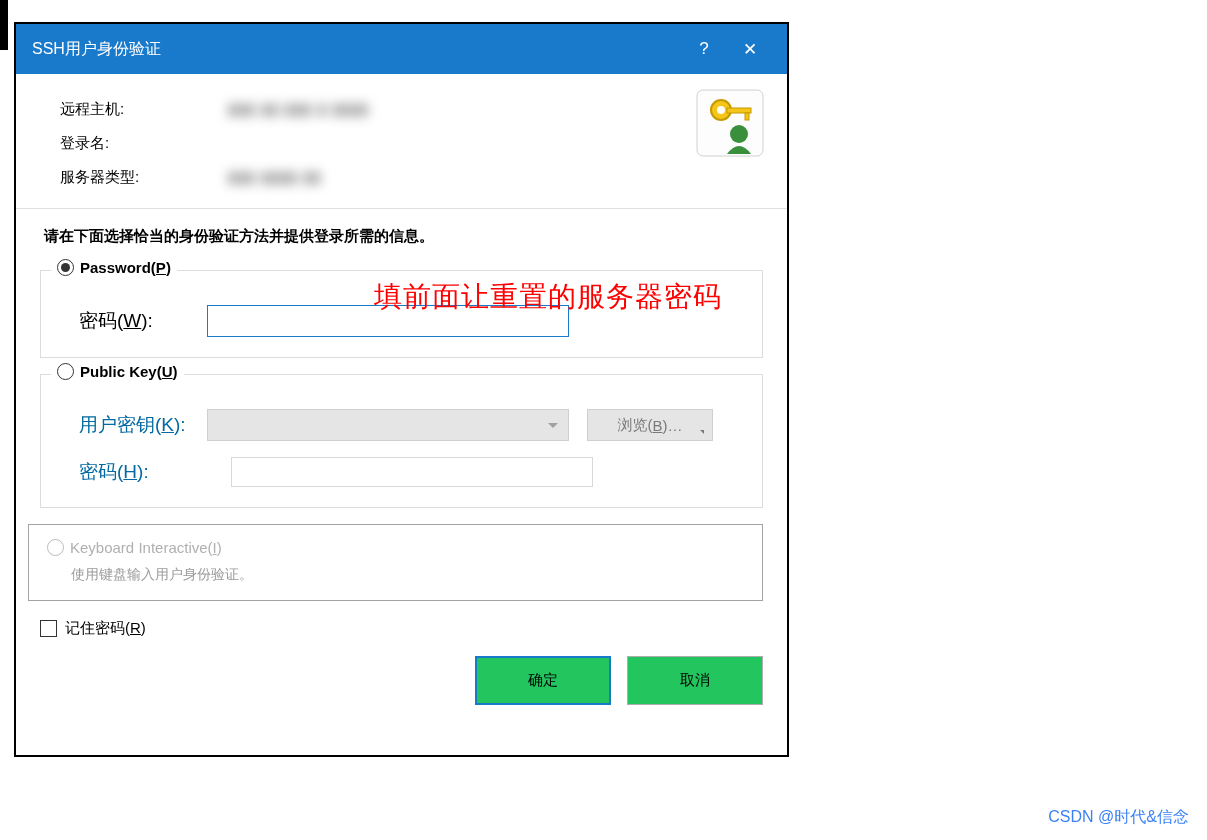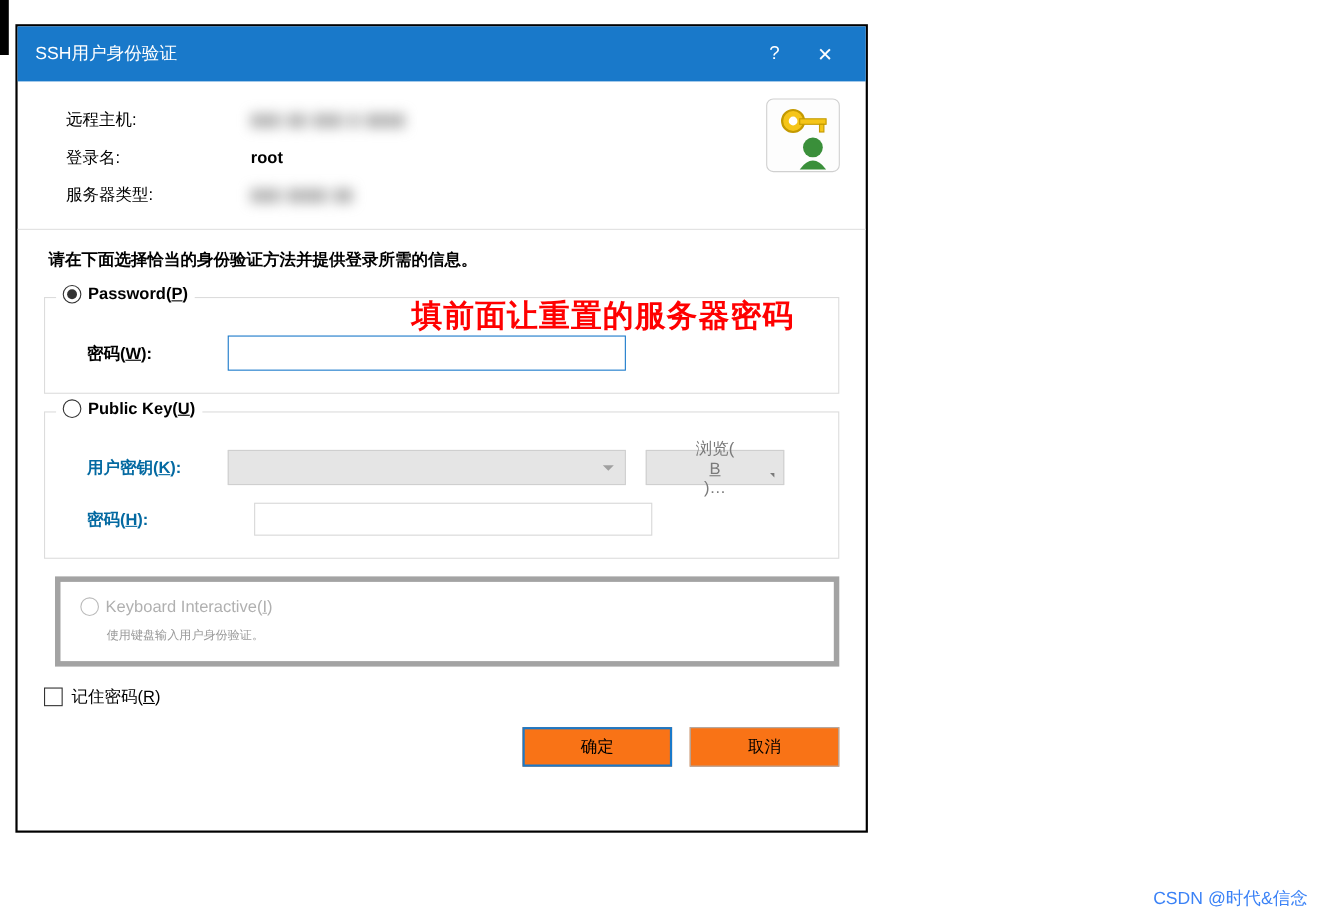"root" span.info-value { html: <span>root</span> -> none }
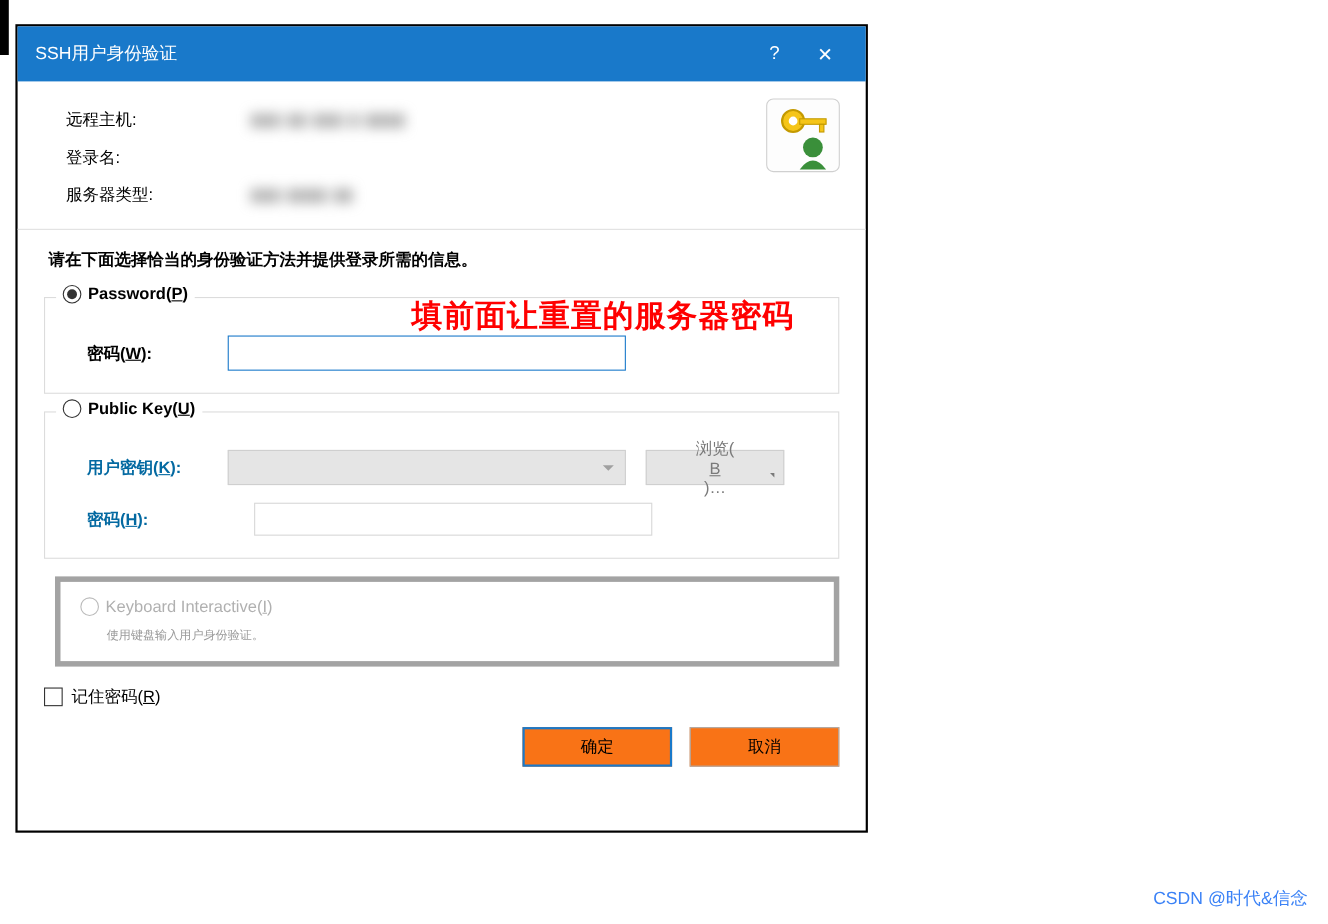"填前面让重置的服务器密码" .annotation { font-weight: 700 -> 400; top: 268px -> 278px }
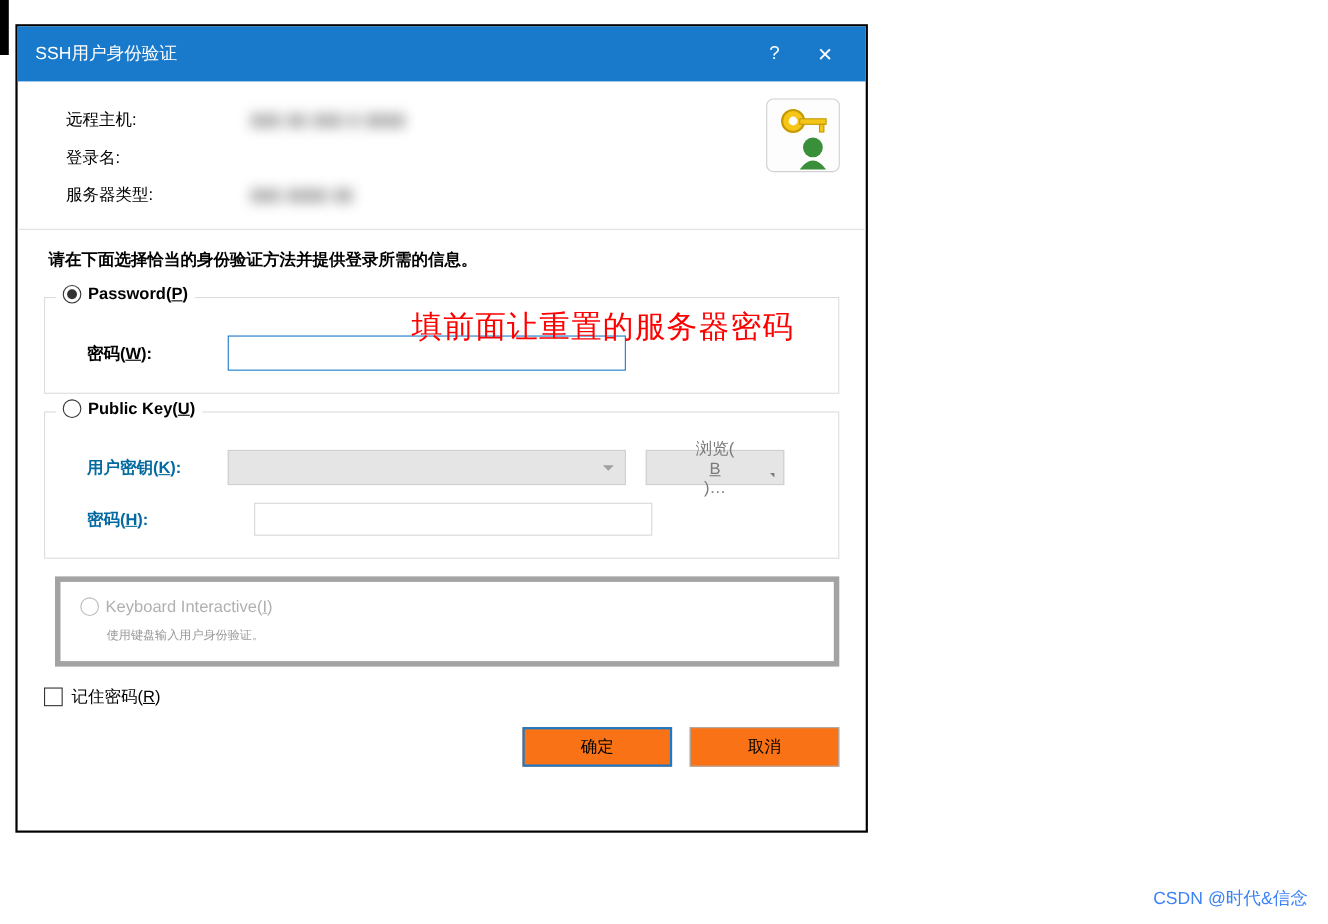"密码(W):" .field-label { font-size: 15px -> 19px; font-weight: bold -> none }
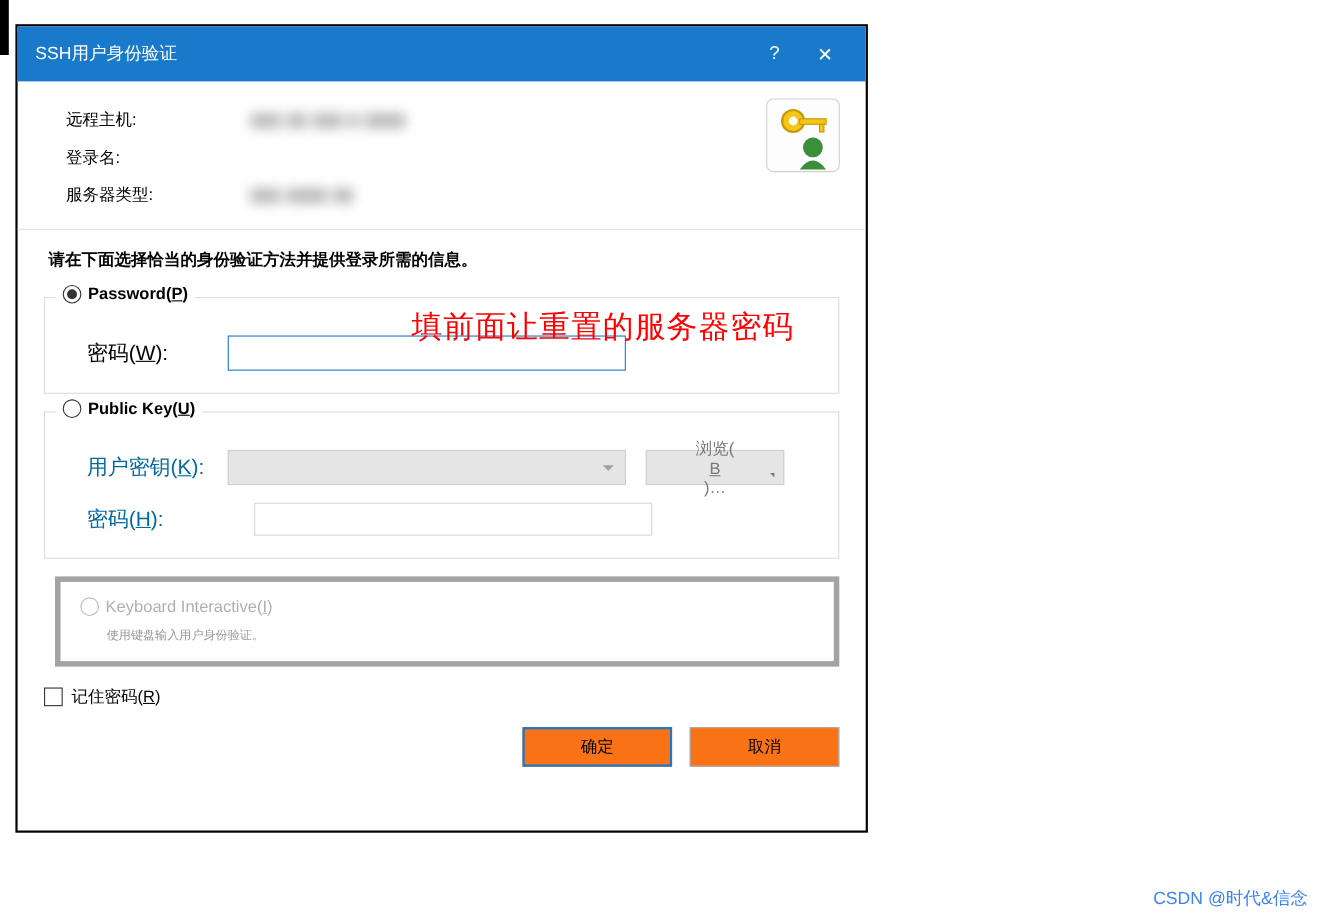"浏览(" .browse-btn { flex-direction: column -> none }
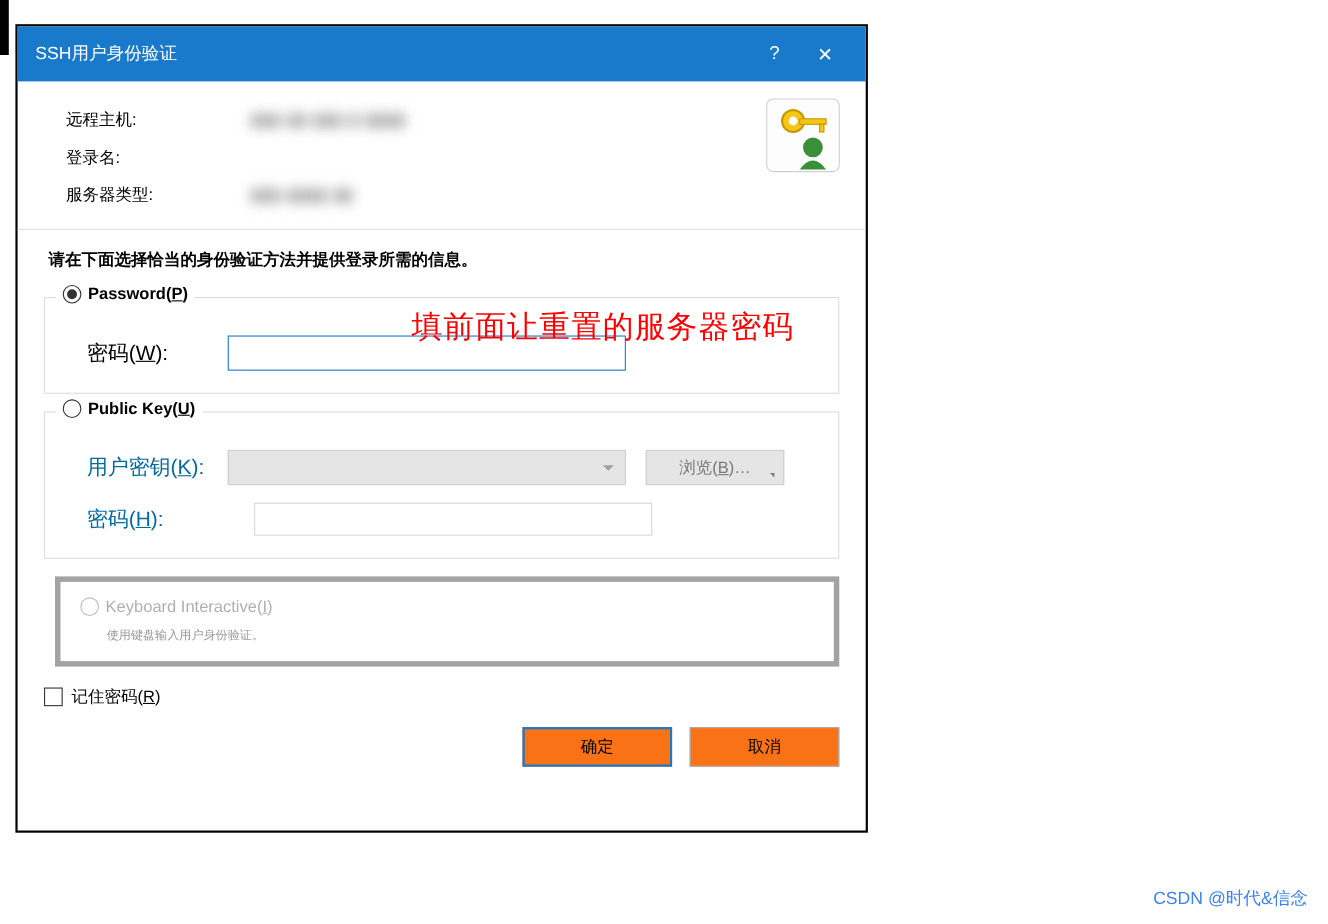"Keyboard Interactive(I)" .group3 { border: 5px solid #a3a3a3 -> 1px solid #a3a3a3; margin: 16px 24px 0 34px -> 16px 24px 0 12px }
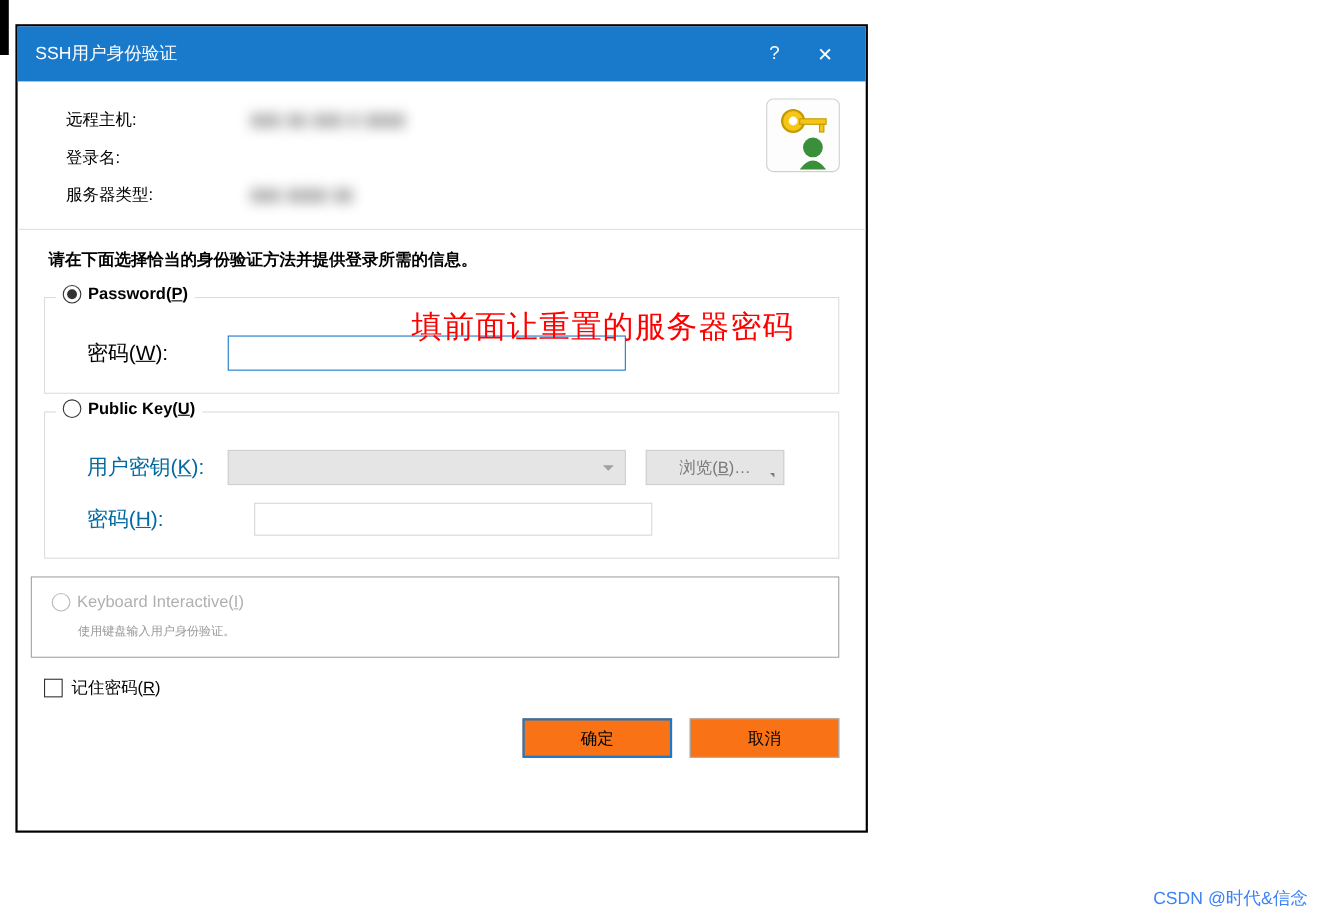"使用键盘输入用户身份验证。" .group3-desc { font-size: 11px -> 14px }
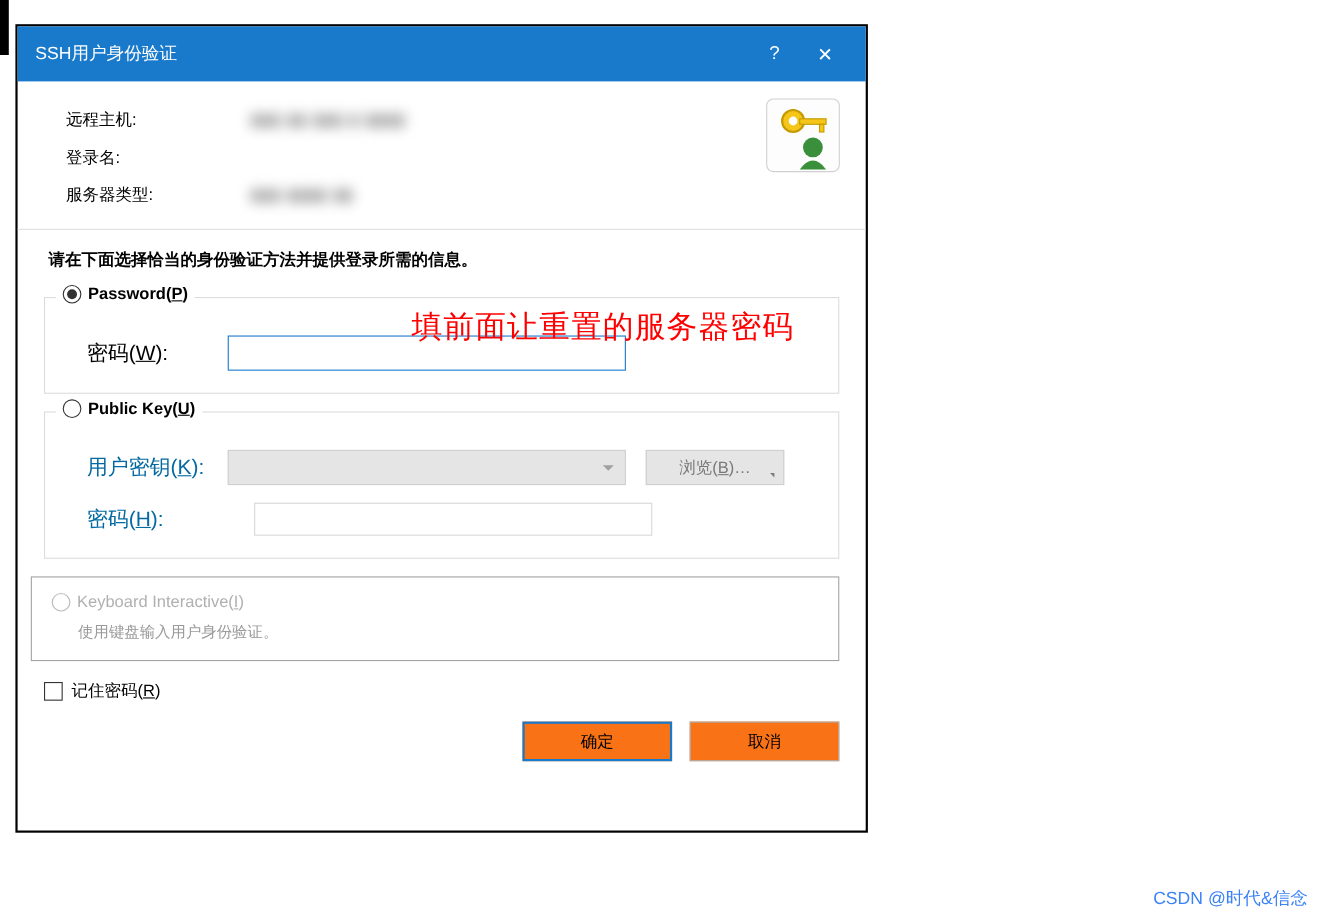"确定" .dlg-btn { background: #f97316 -> #22c55e; height: 36px -> 49px }
